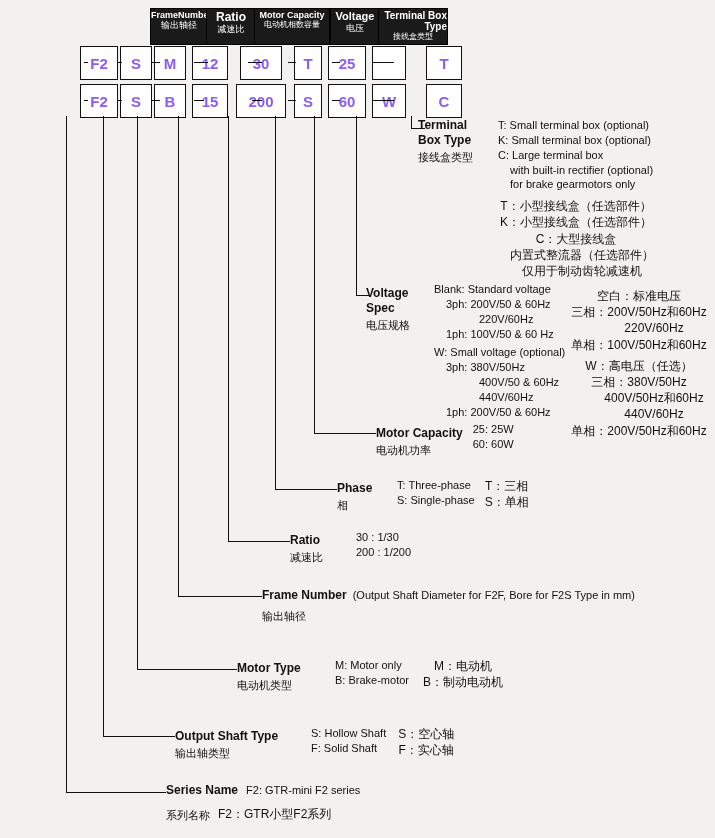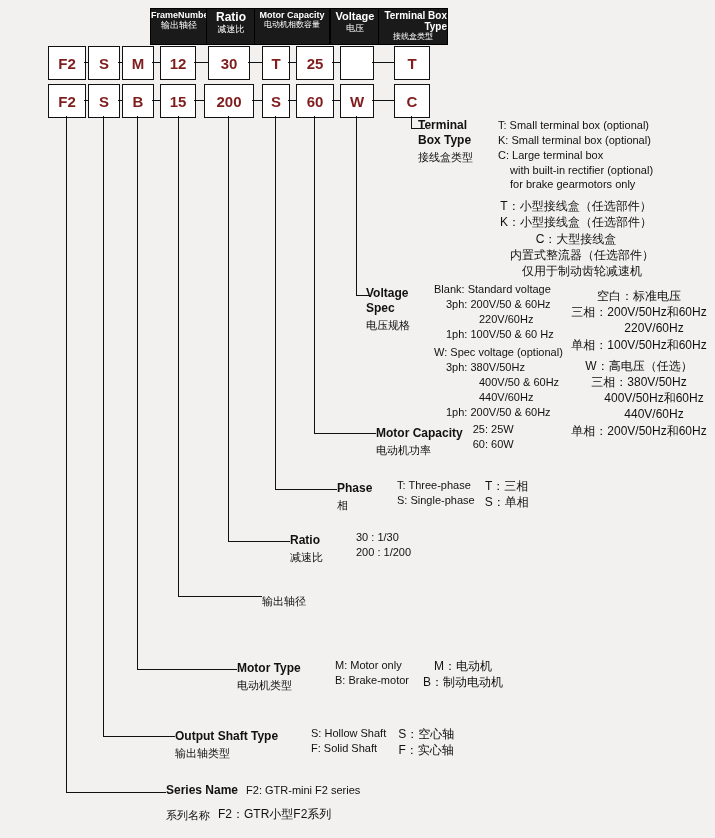"F2" .cell { color: #7f1d1d -> #8b5cf6; margin-left: none -> 32px }
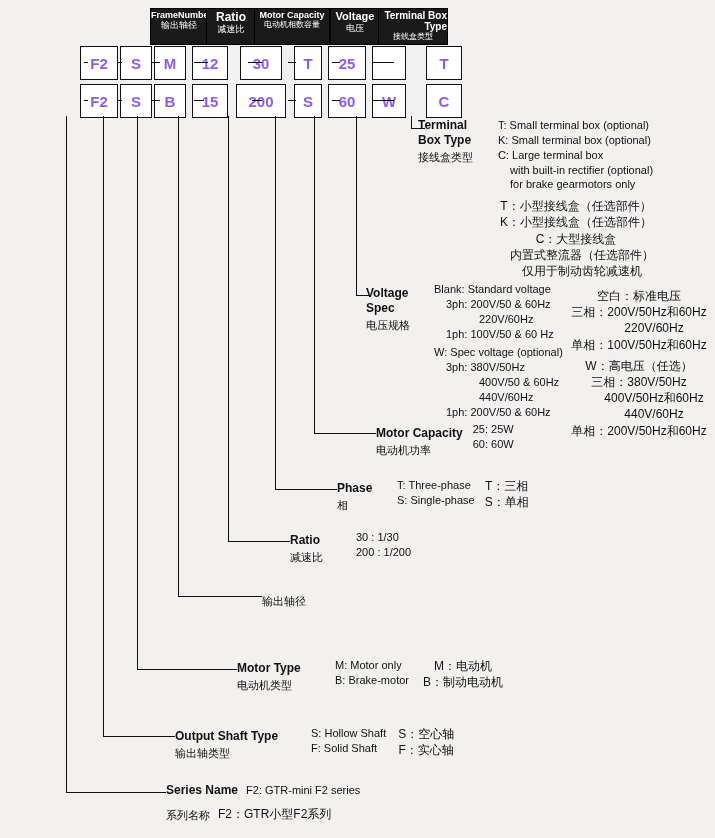"W: Spec voltage (optional)" div.txt { text: Spec -> Small }
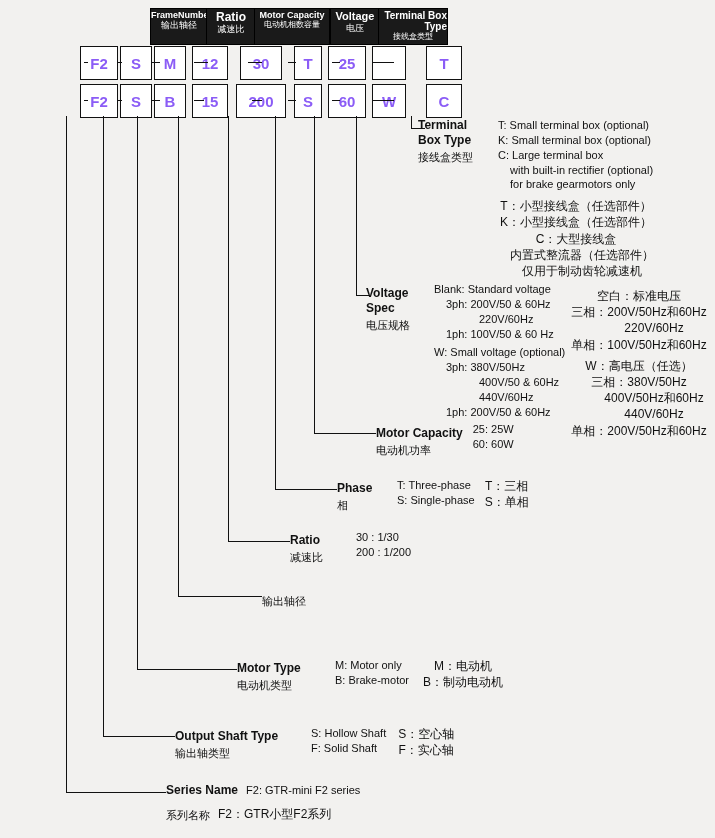"Frame Number" div.rowc { html: none -> <div> <div>Frame Number</div> <div>(Output Shaft Diameter for F2F, Bore for F2S Type in mm)</div> </div> }
